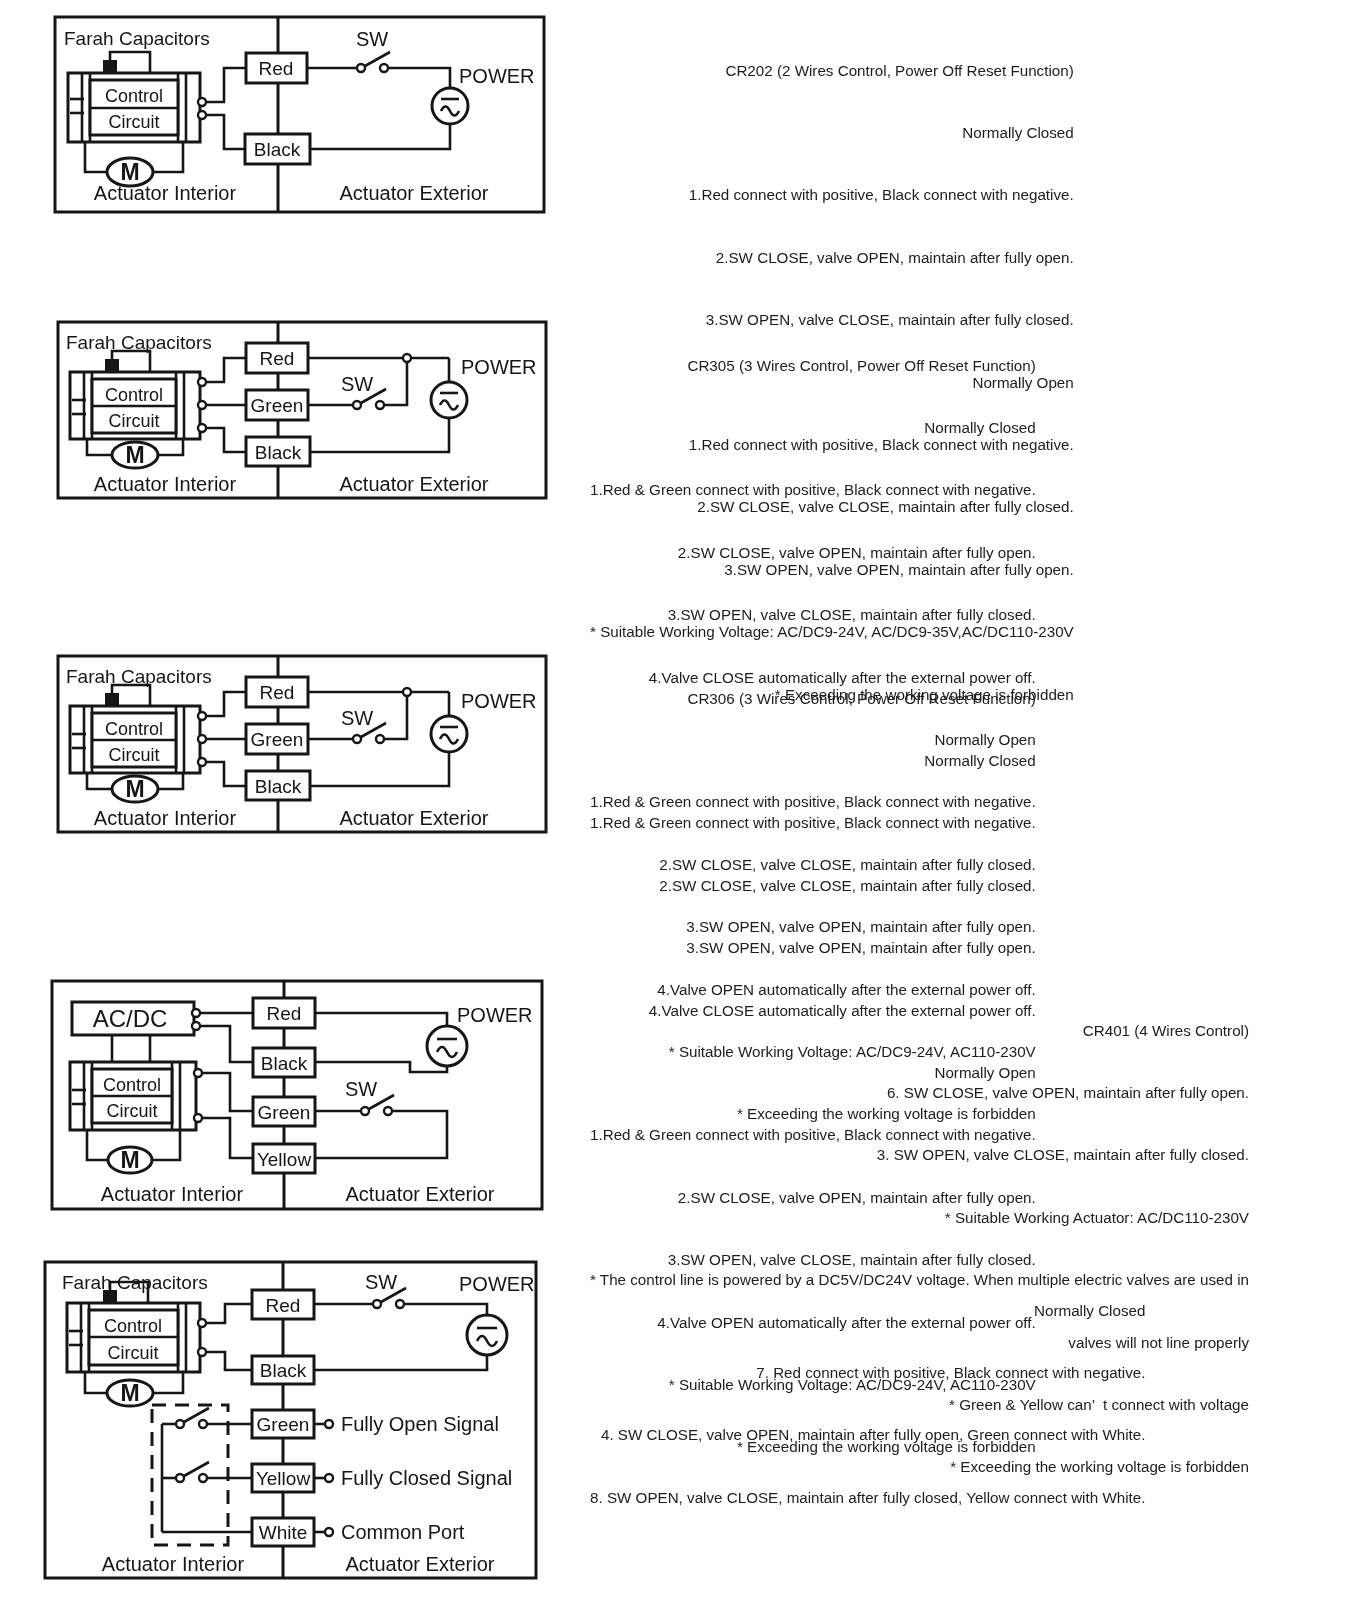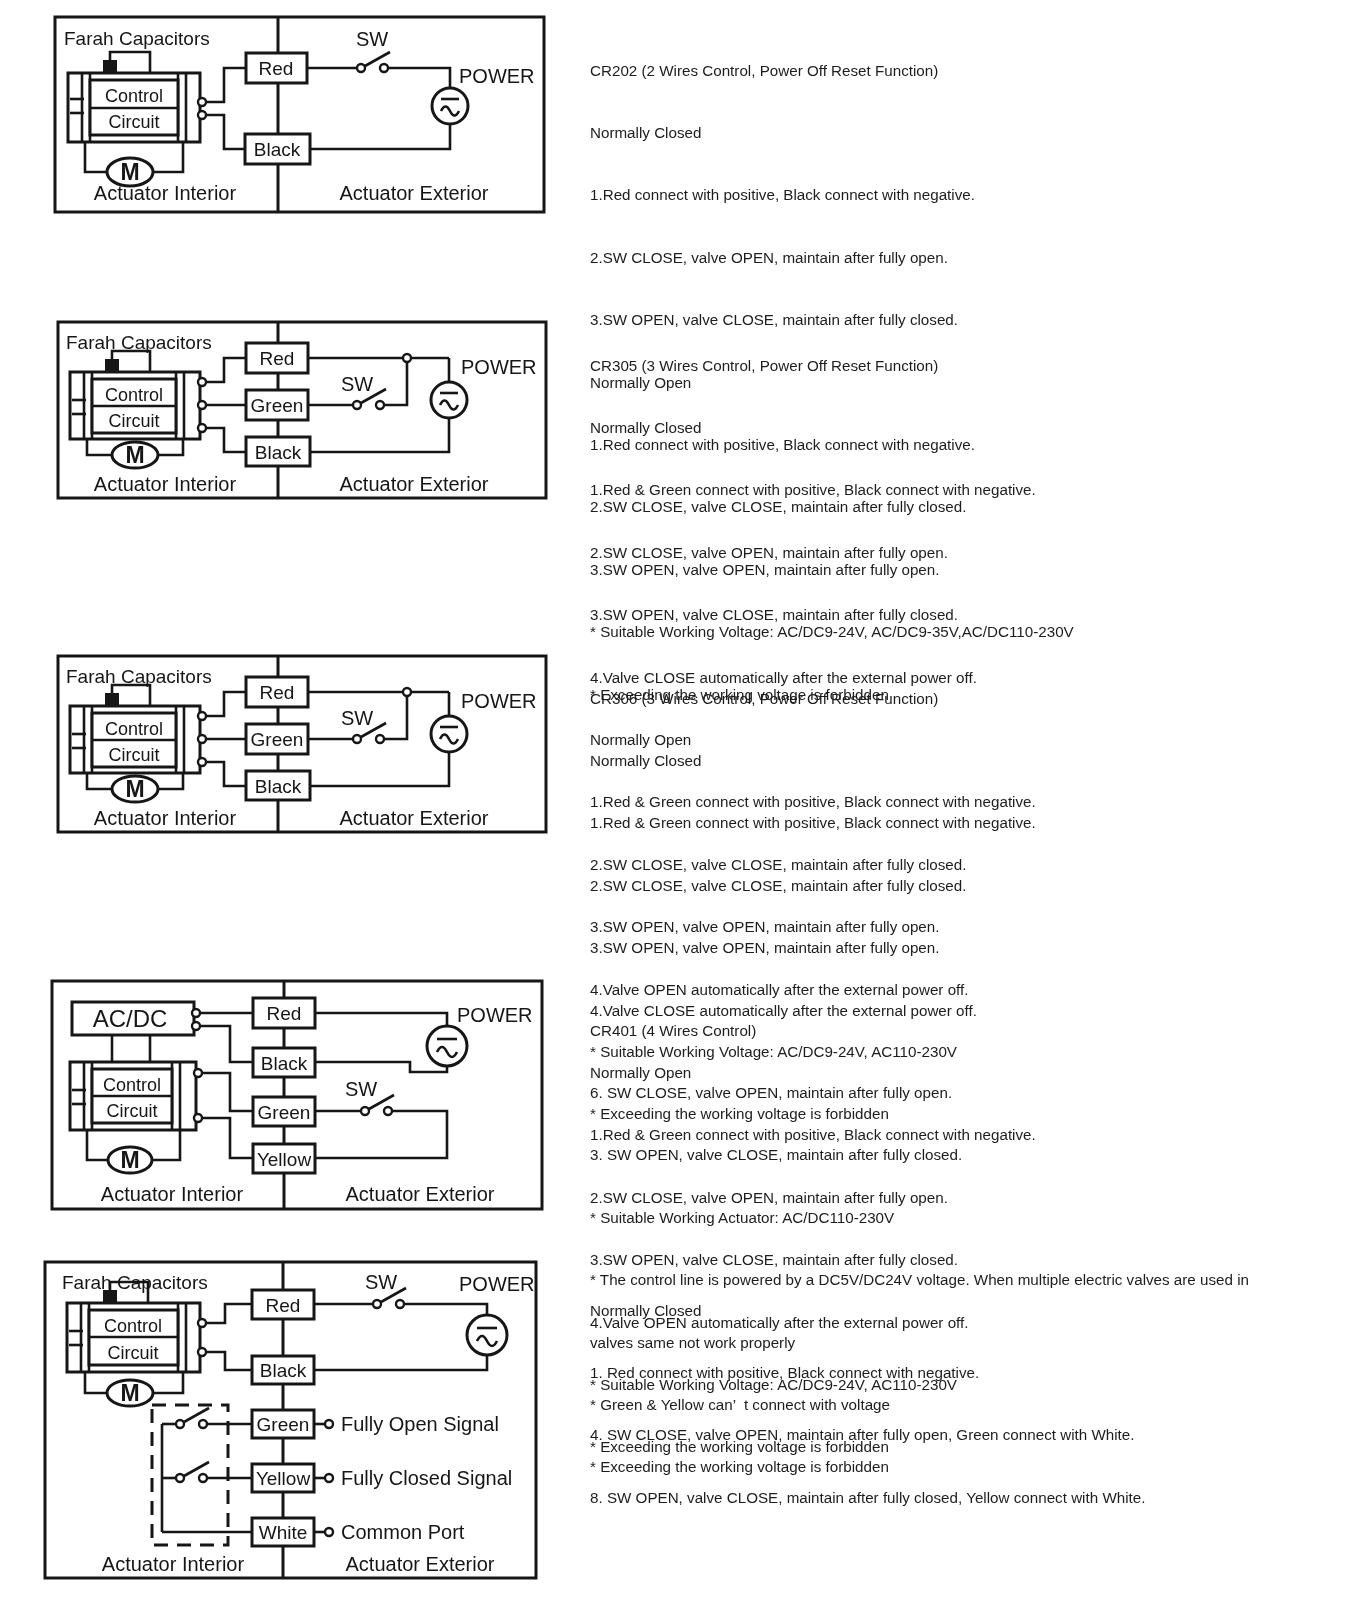"CR202 (2 Wires Control, Power" .notes div { text-align: none -> right }
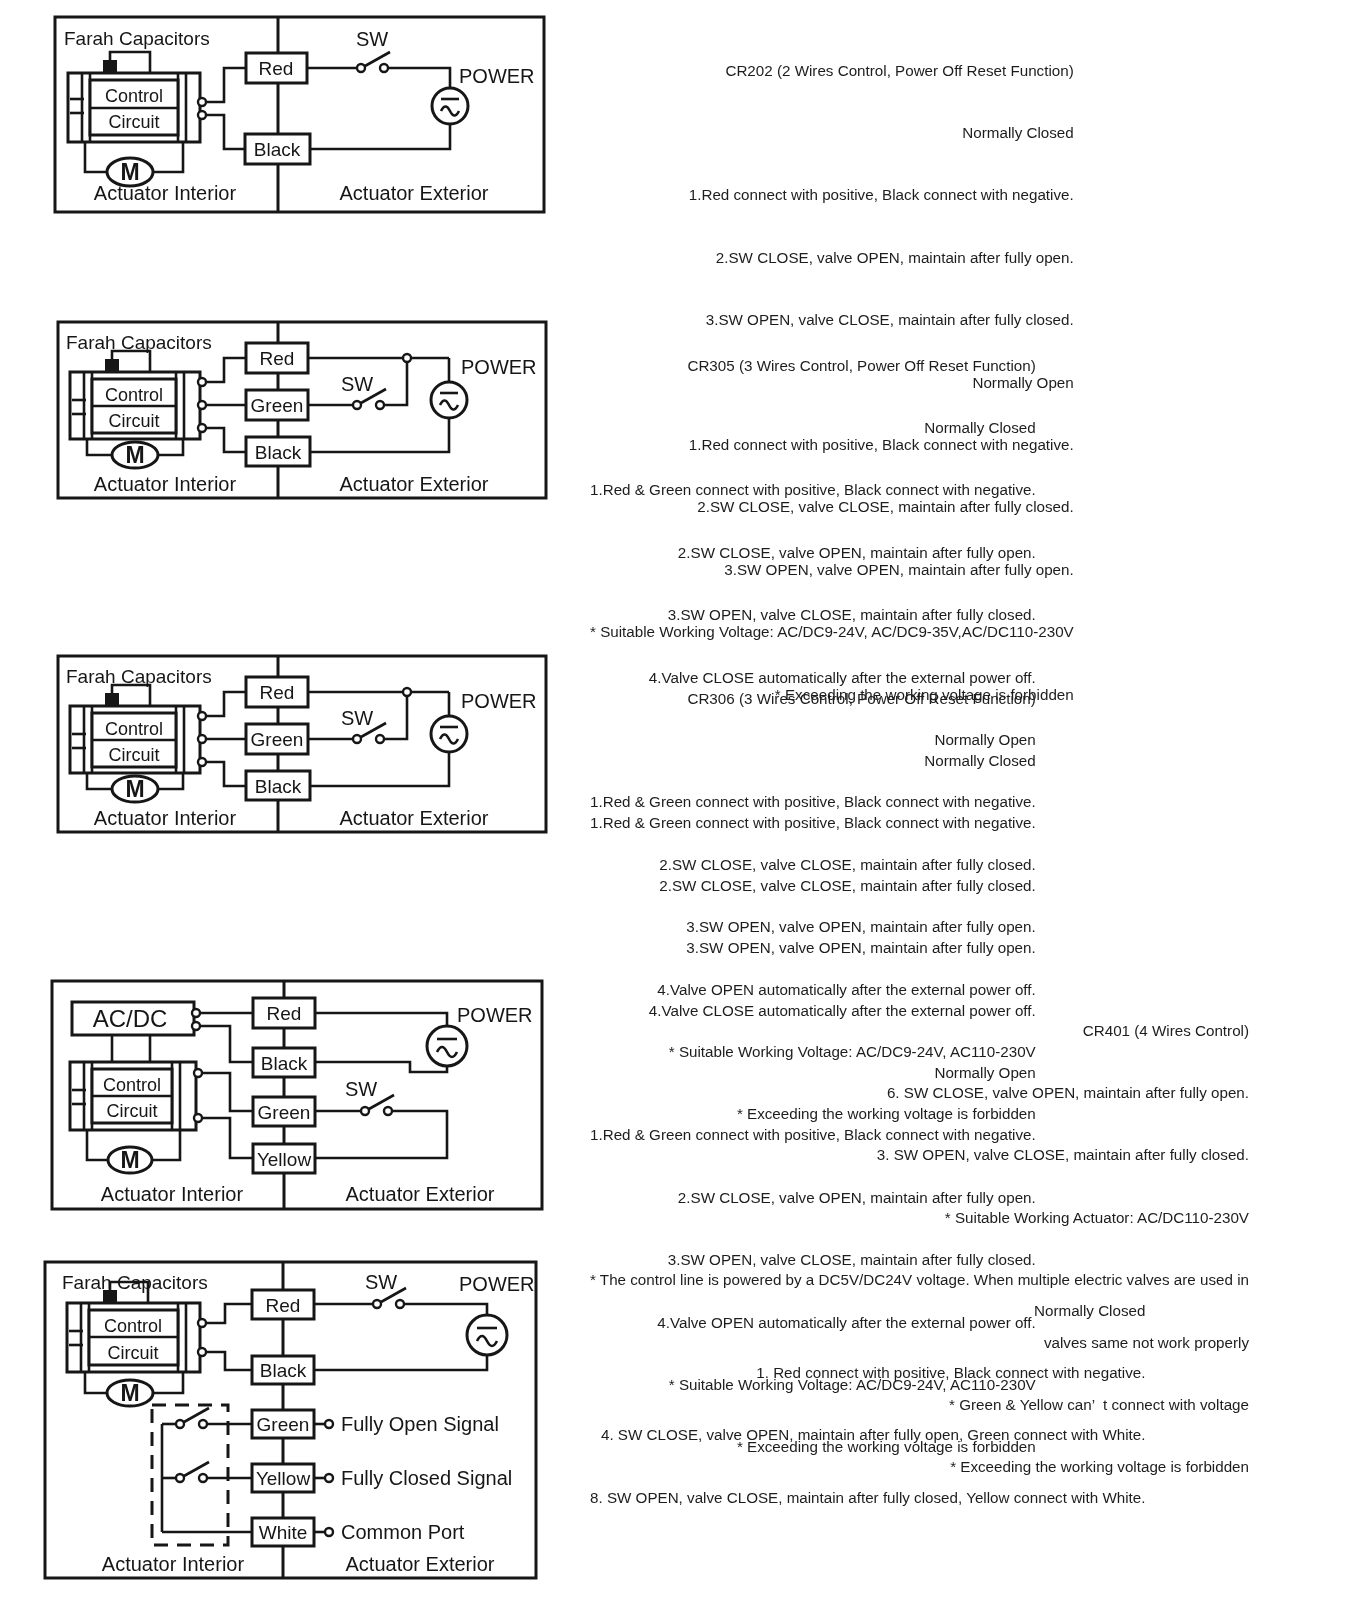"valves same not work properly" div { text: same not work -> will not line }
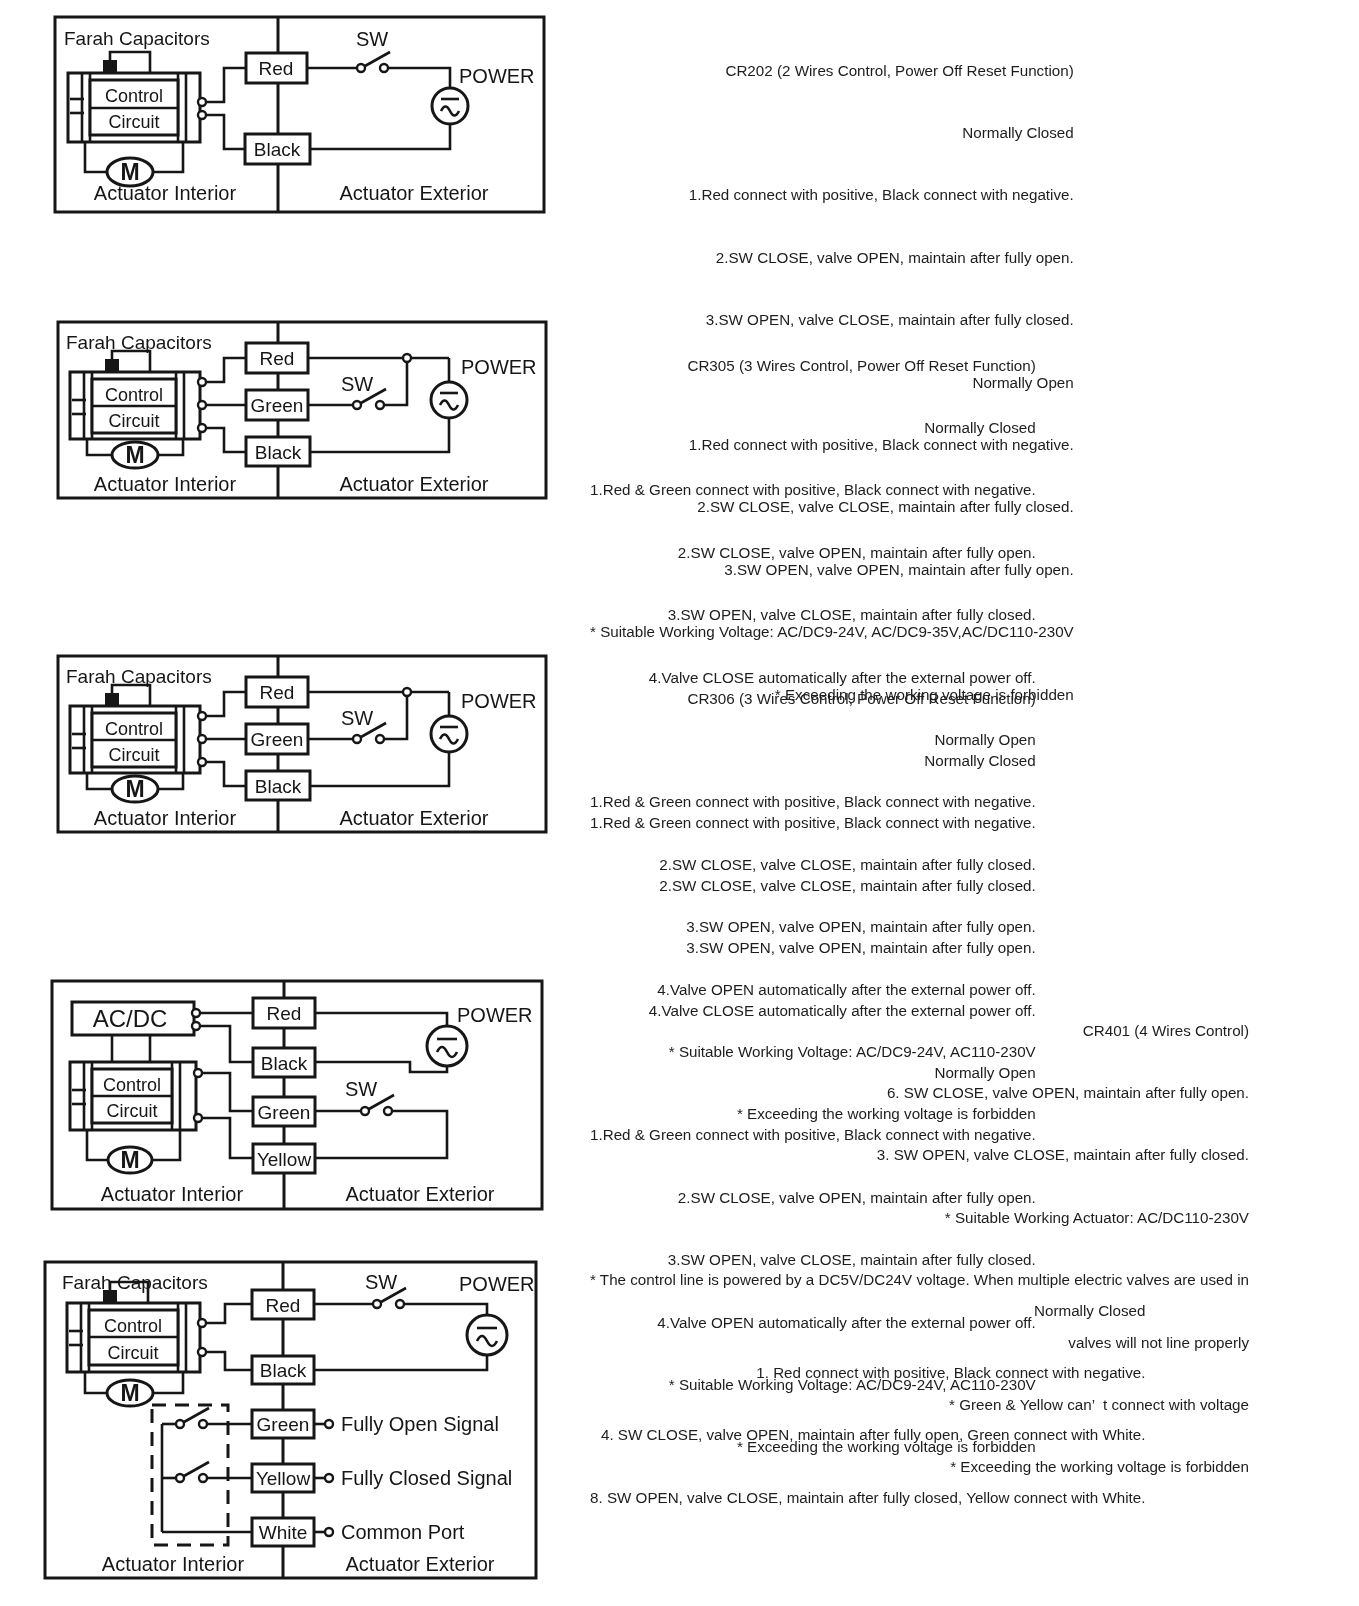"1. Red connect with positive," div { text: 1 -> 7 }
